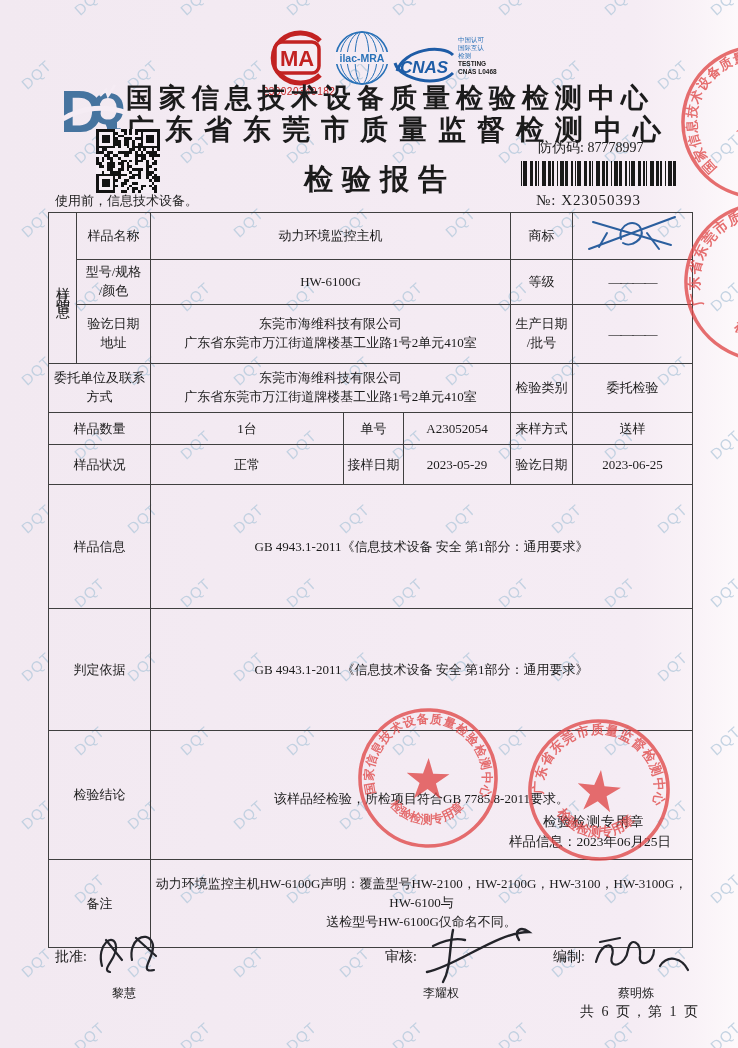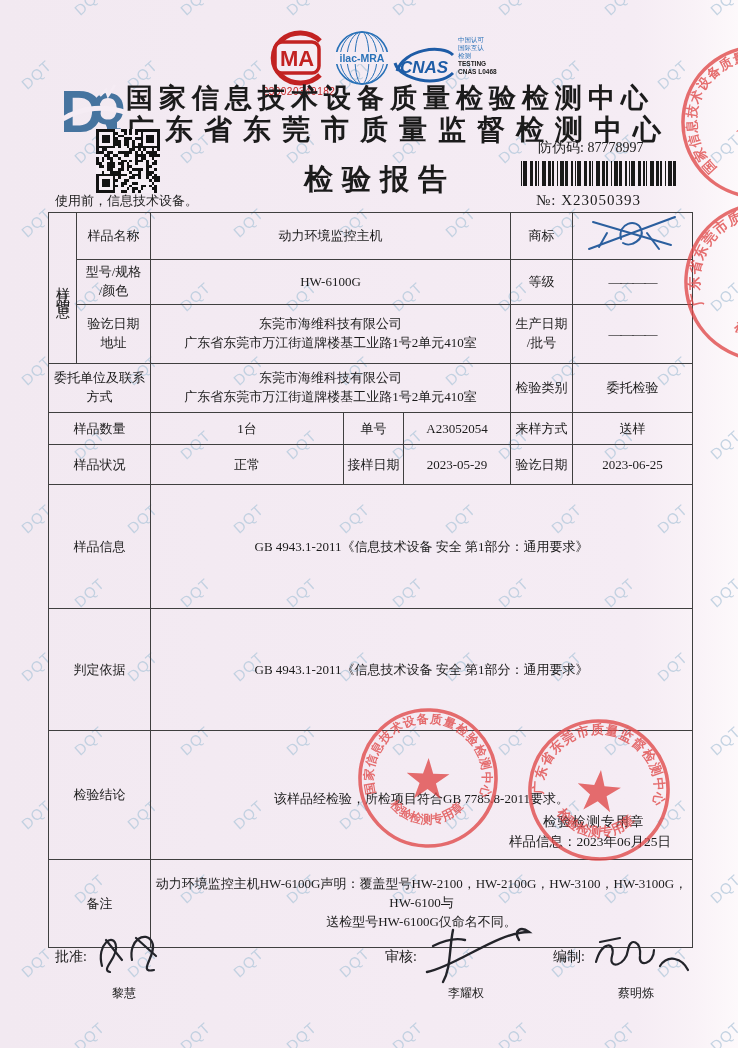"李耀权" div.abs { left: 448px -> 423px }
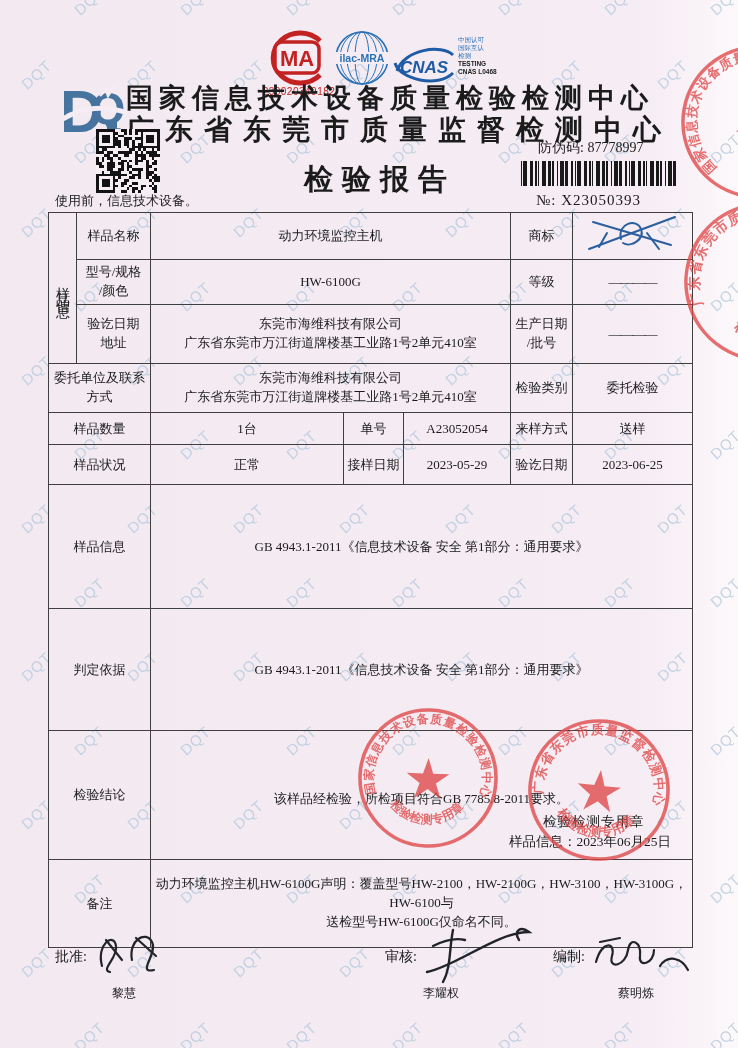"共 6 页，第 1 页" div.abs { html: none -> <div>共 6 页，第 1 页</div> }
